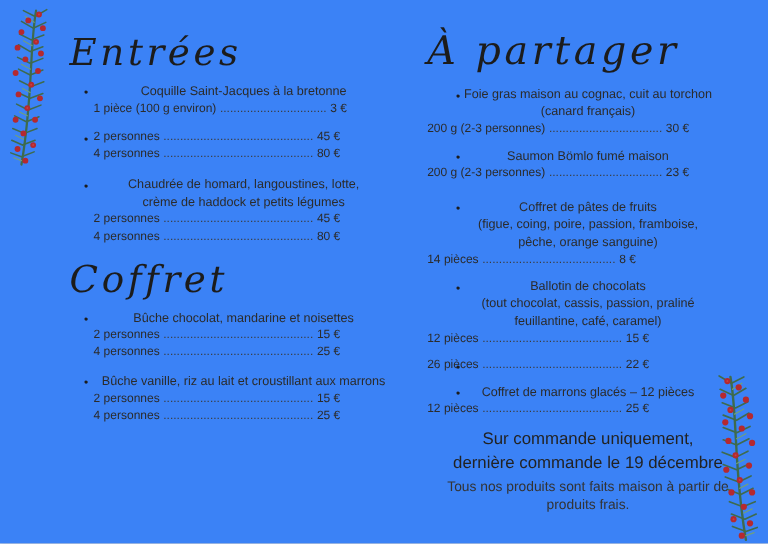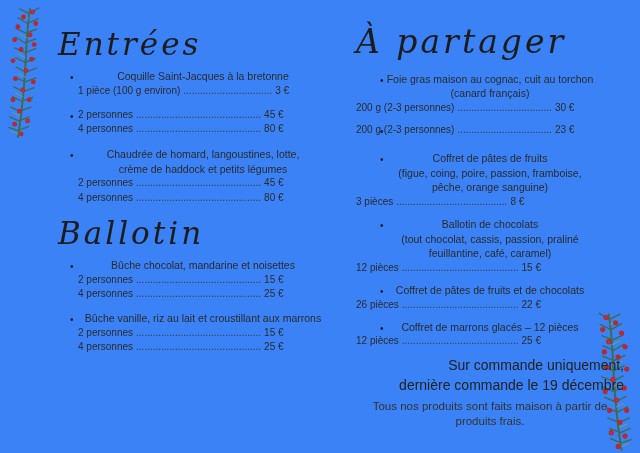"Saumon Bömlo fumé maison" div.iname { html: none -> <div>Saumon Bömlo fumé maison</div> }
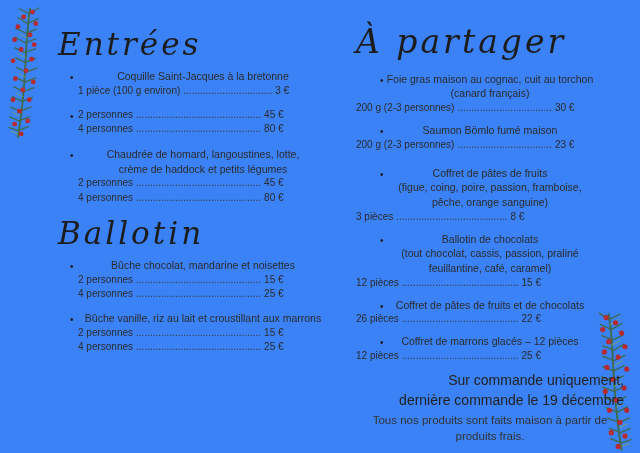"Ballotin" h2.script { text: Ballotin -> Coffret }
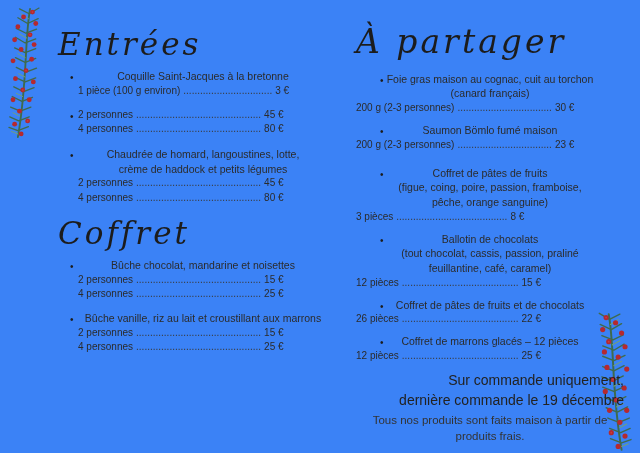"3 pièces" span.plabel { text: 3 -> 14 }
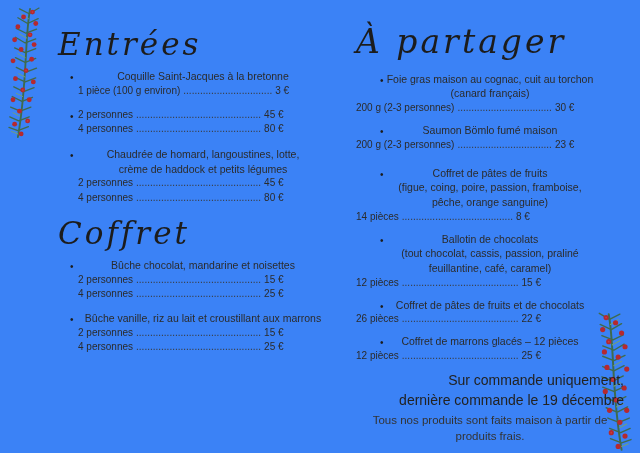"Coffret de pâtes de fruits et" div.iname { html: <div>Coffret de pâtes de fruits et de chocolats</div> -> none }
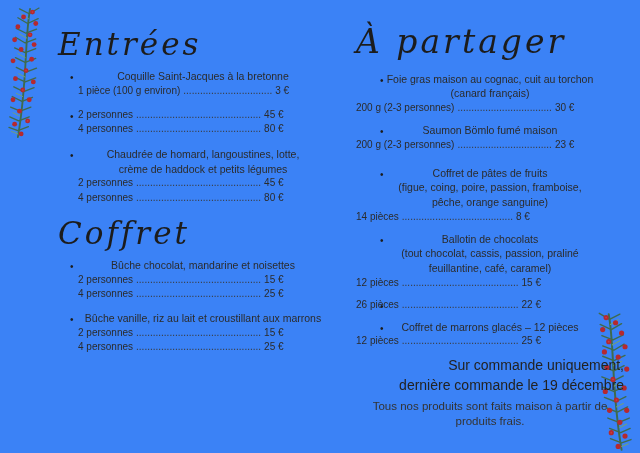"Sur commande uniquement," .order-info { text-align: right -> center }
